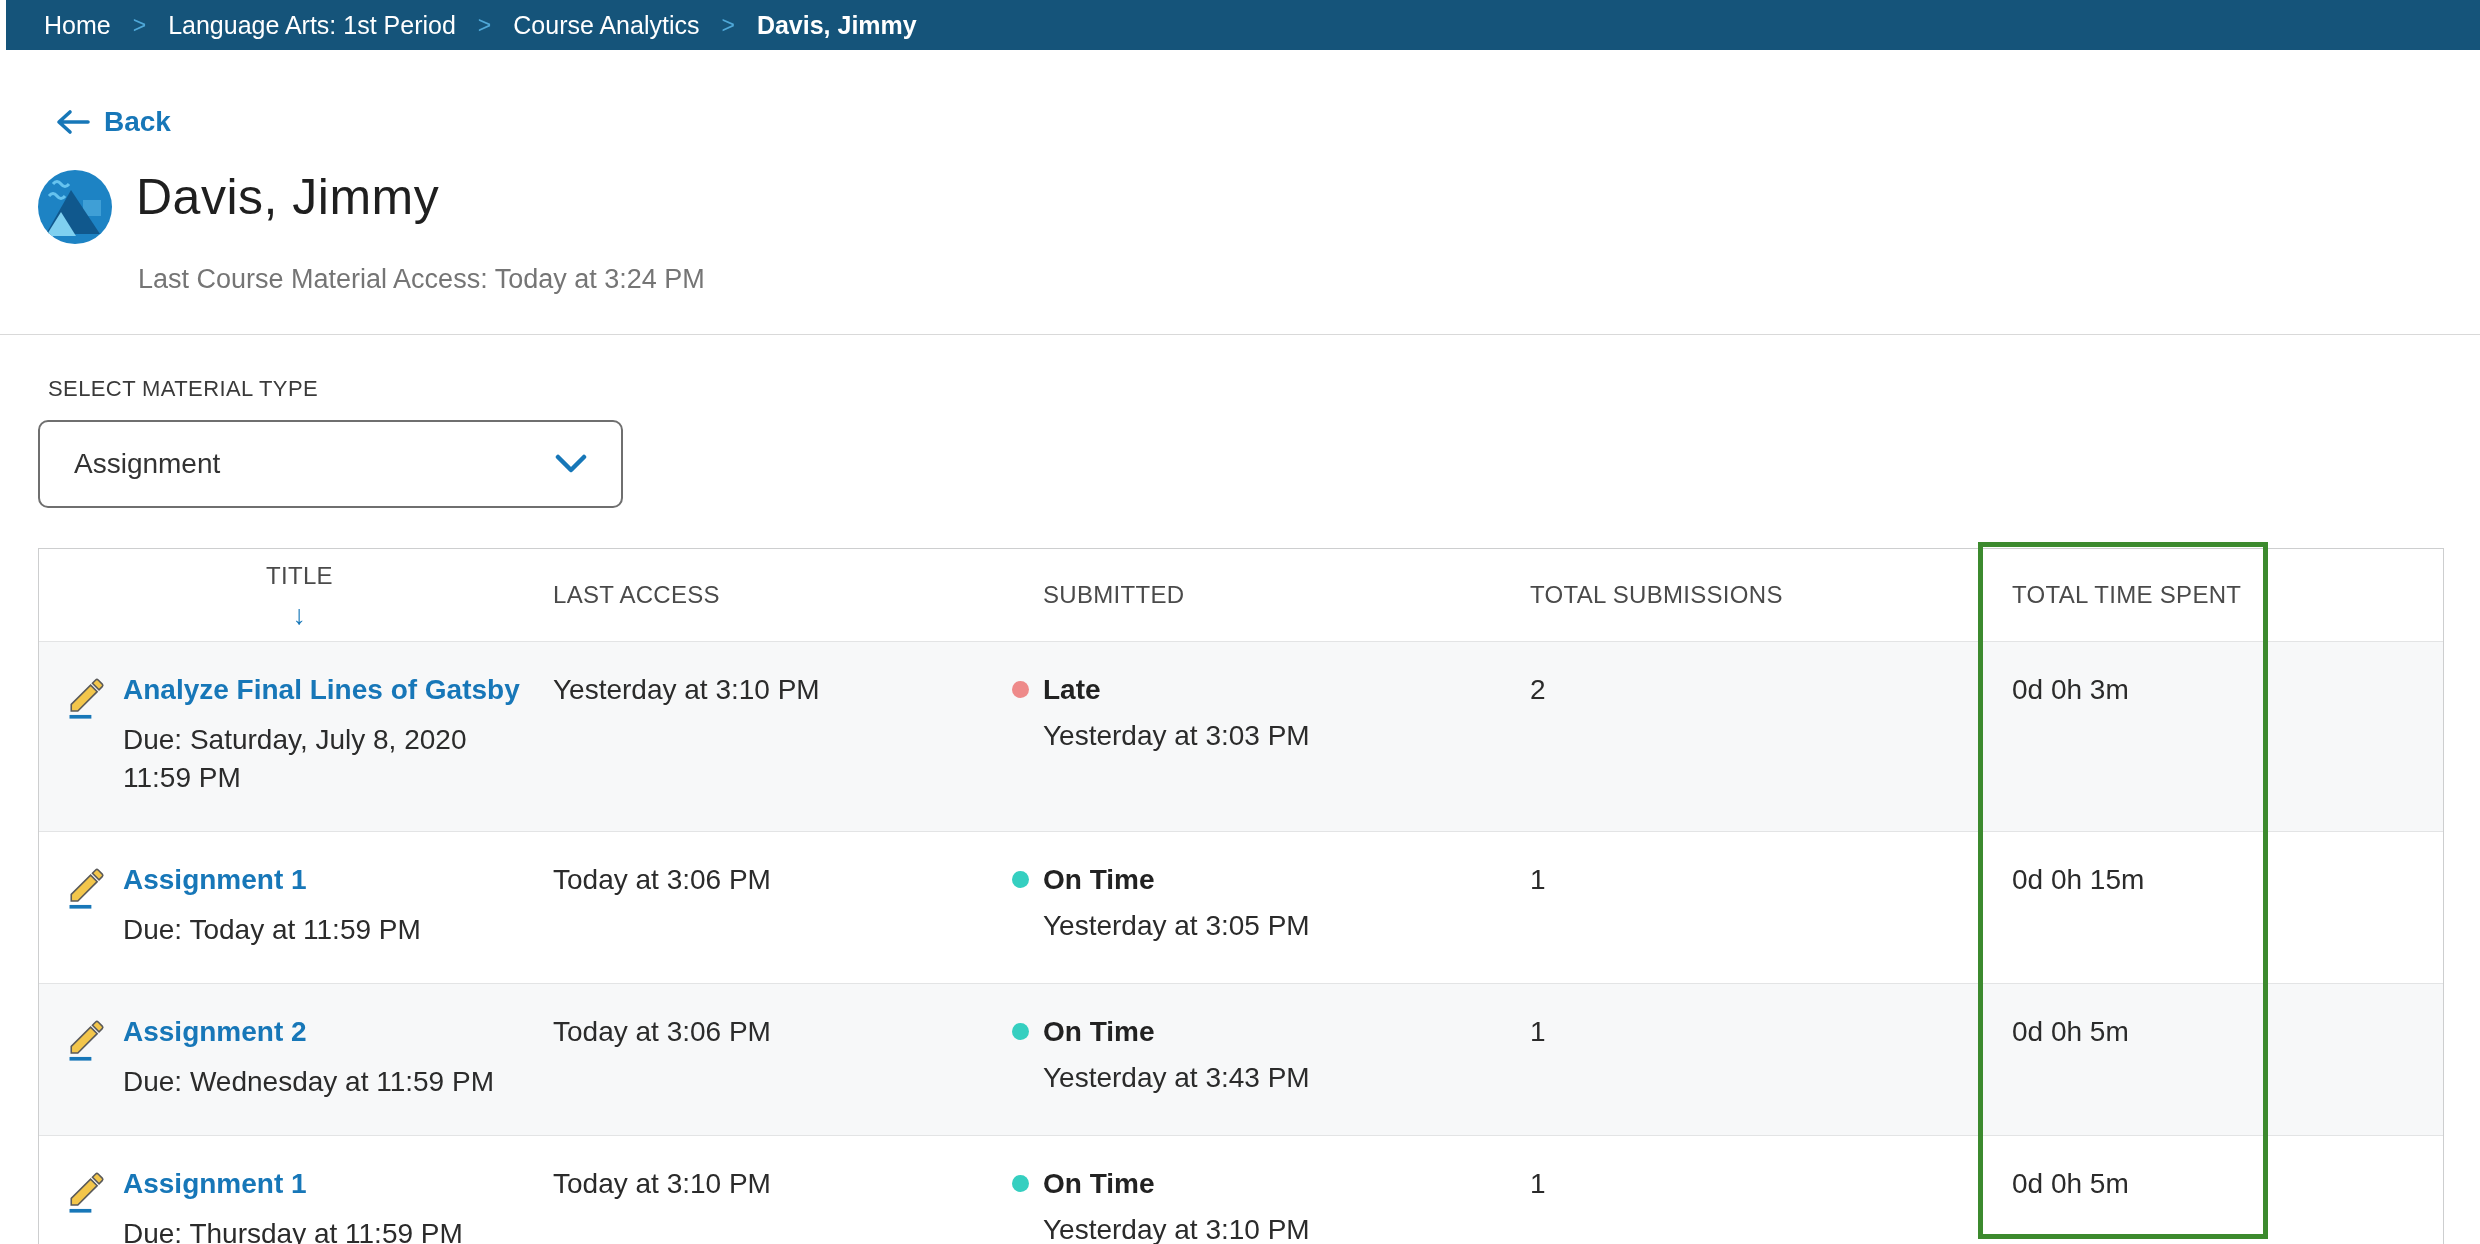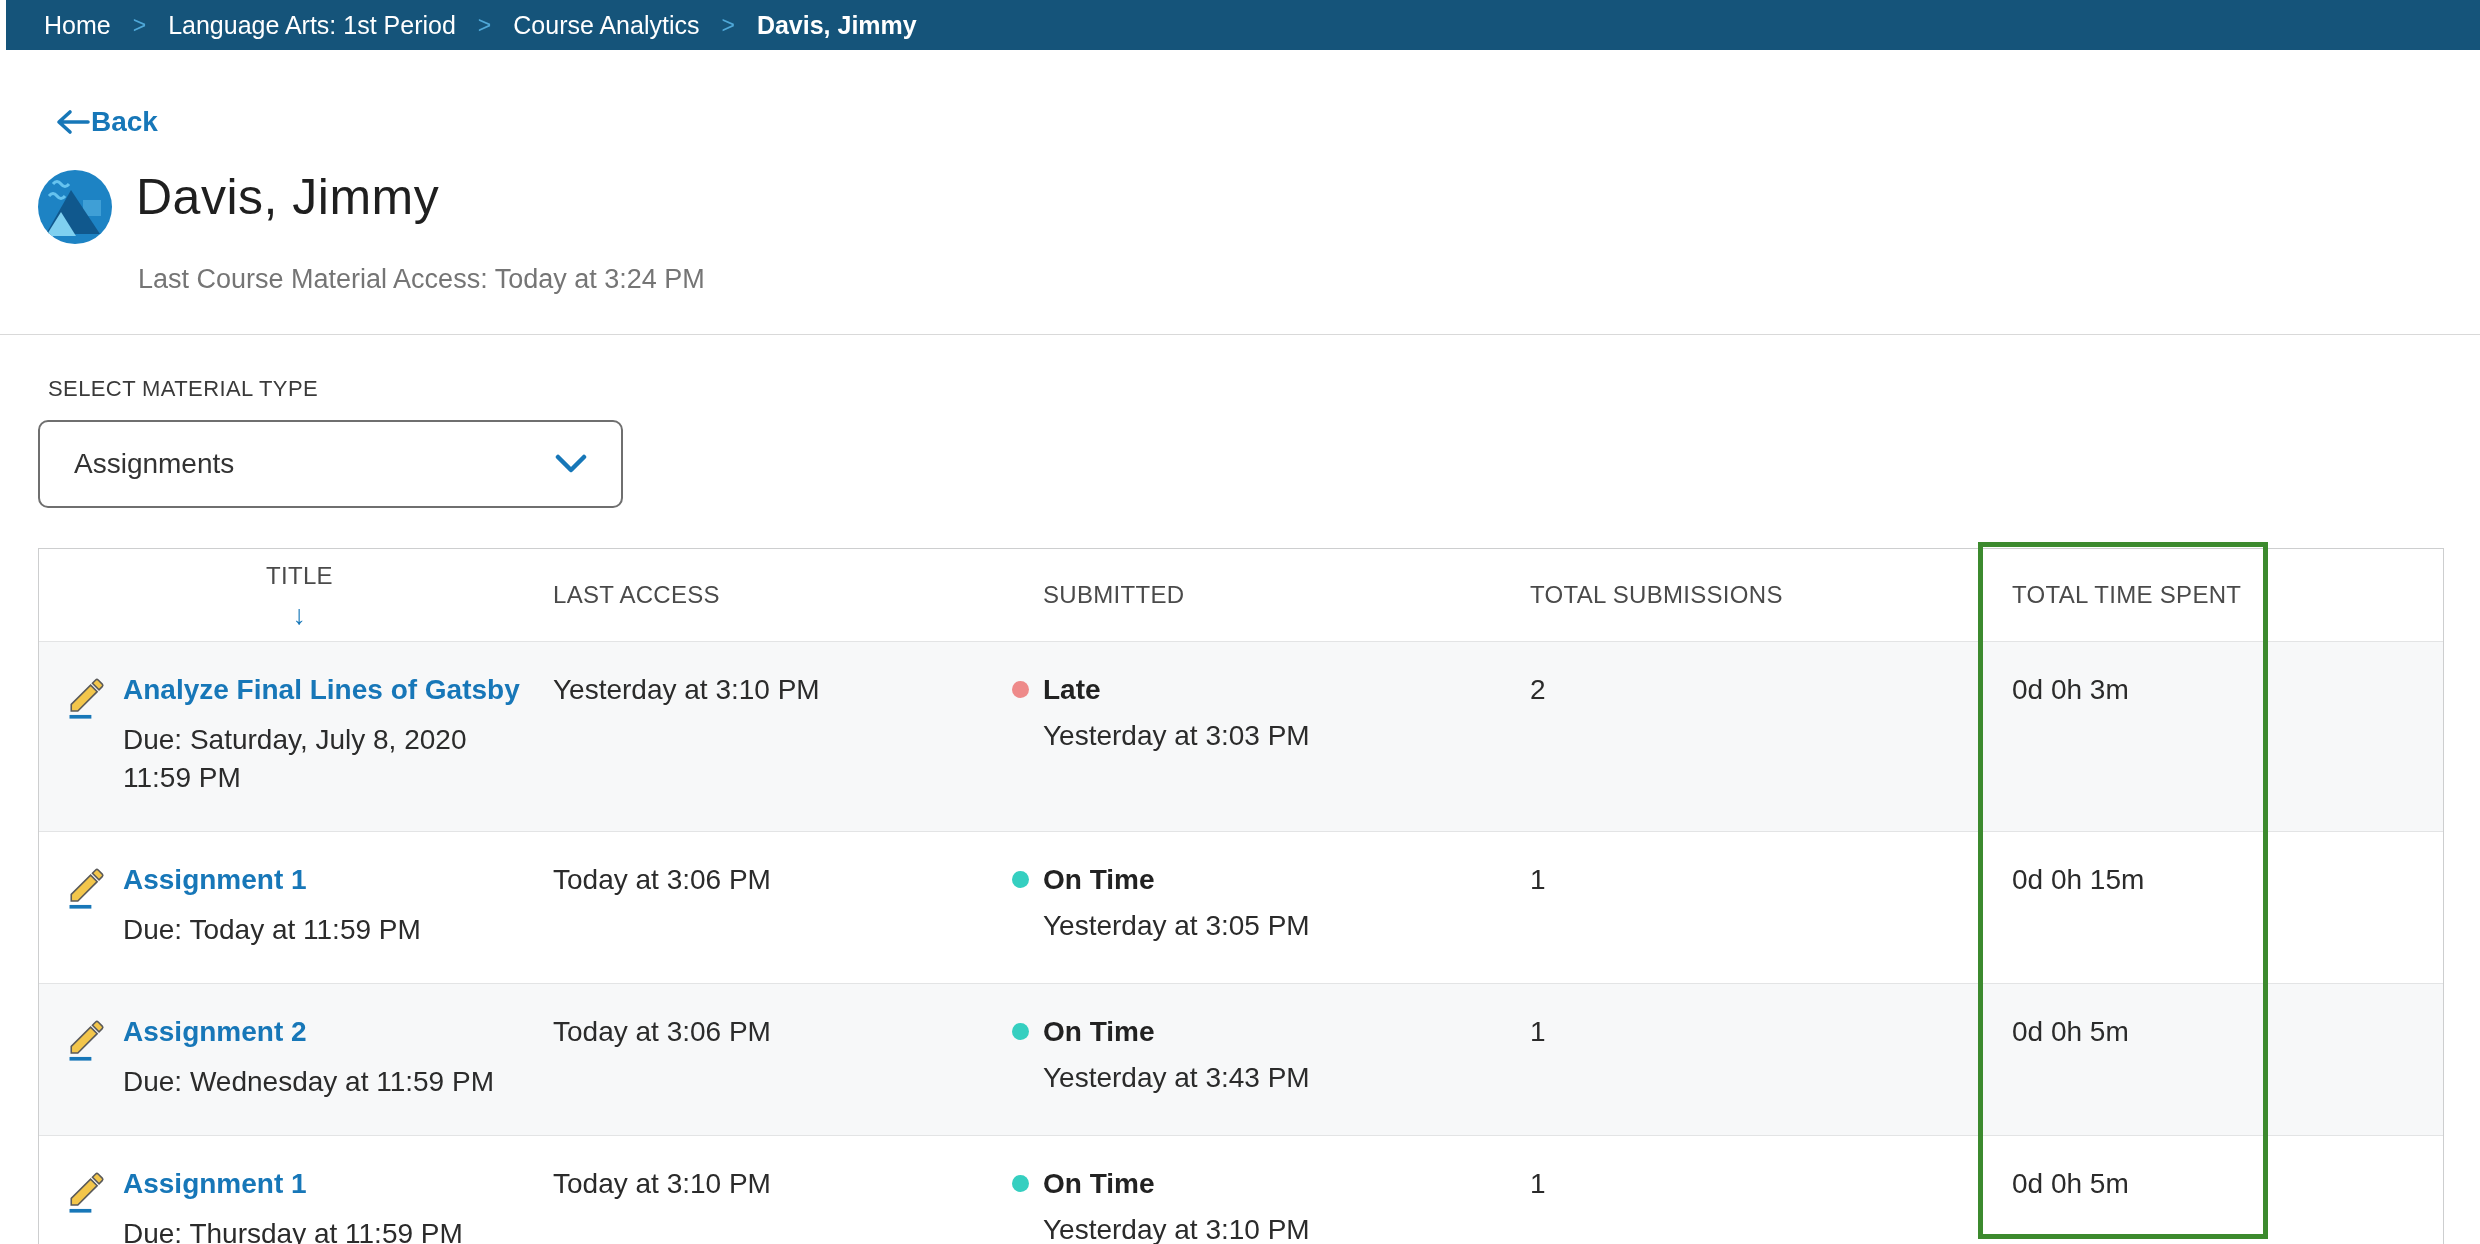"Back" .back-link { gap: none -> 13px }
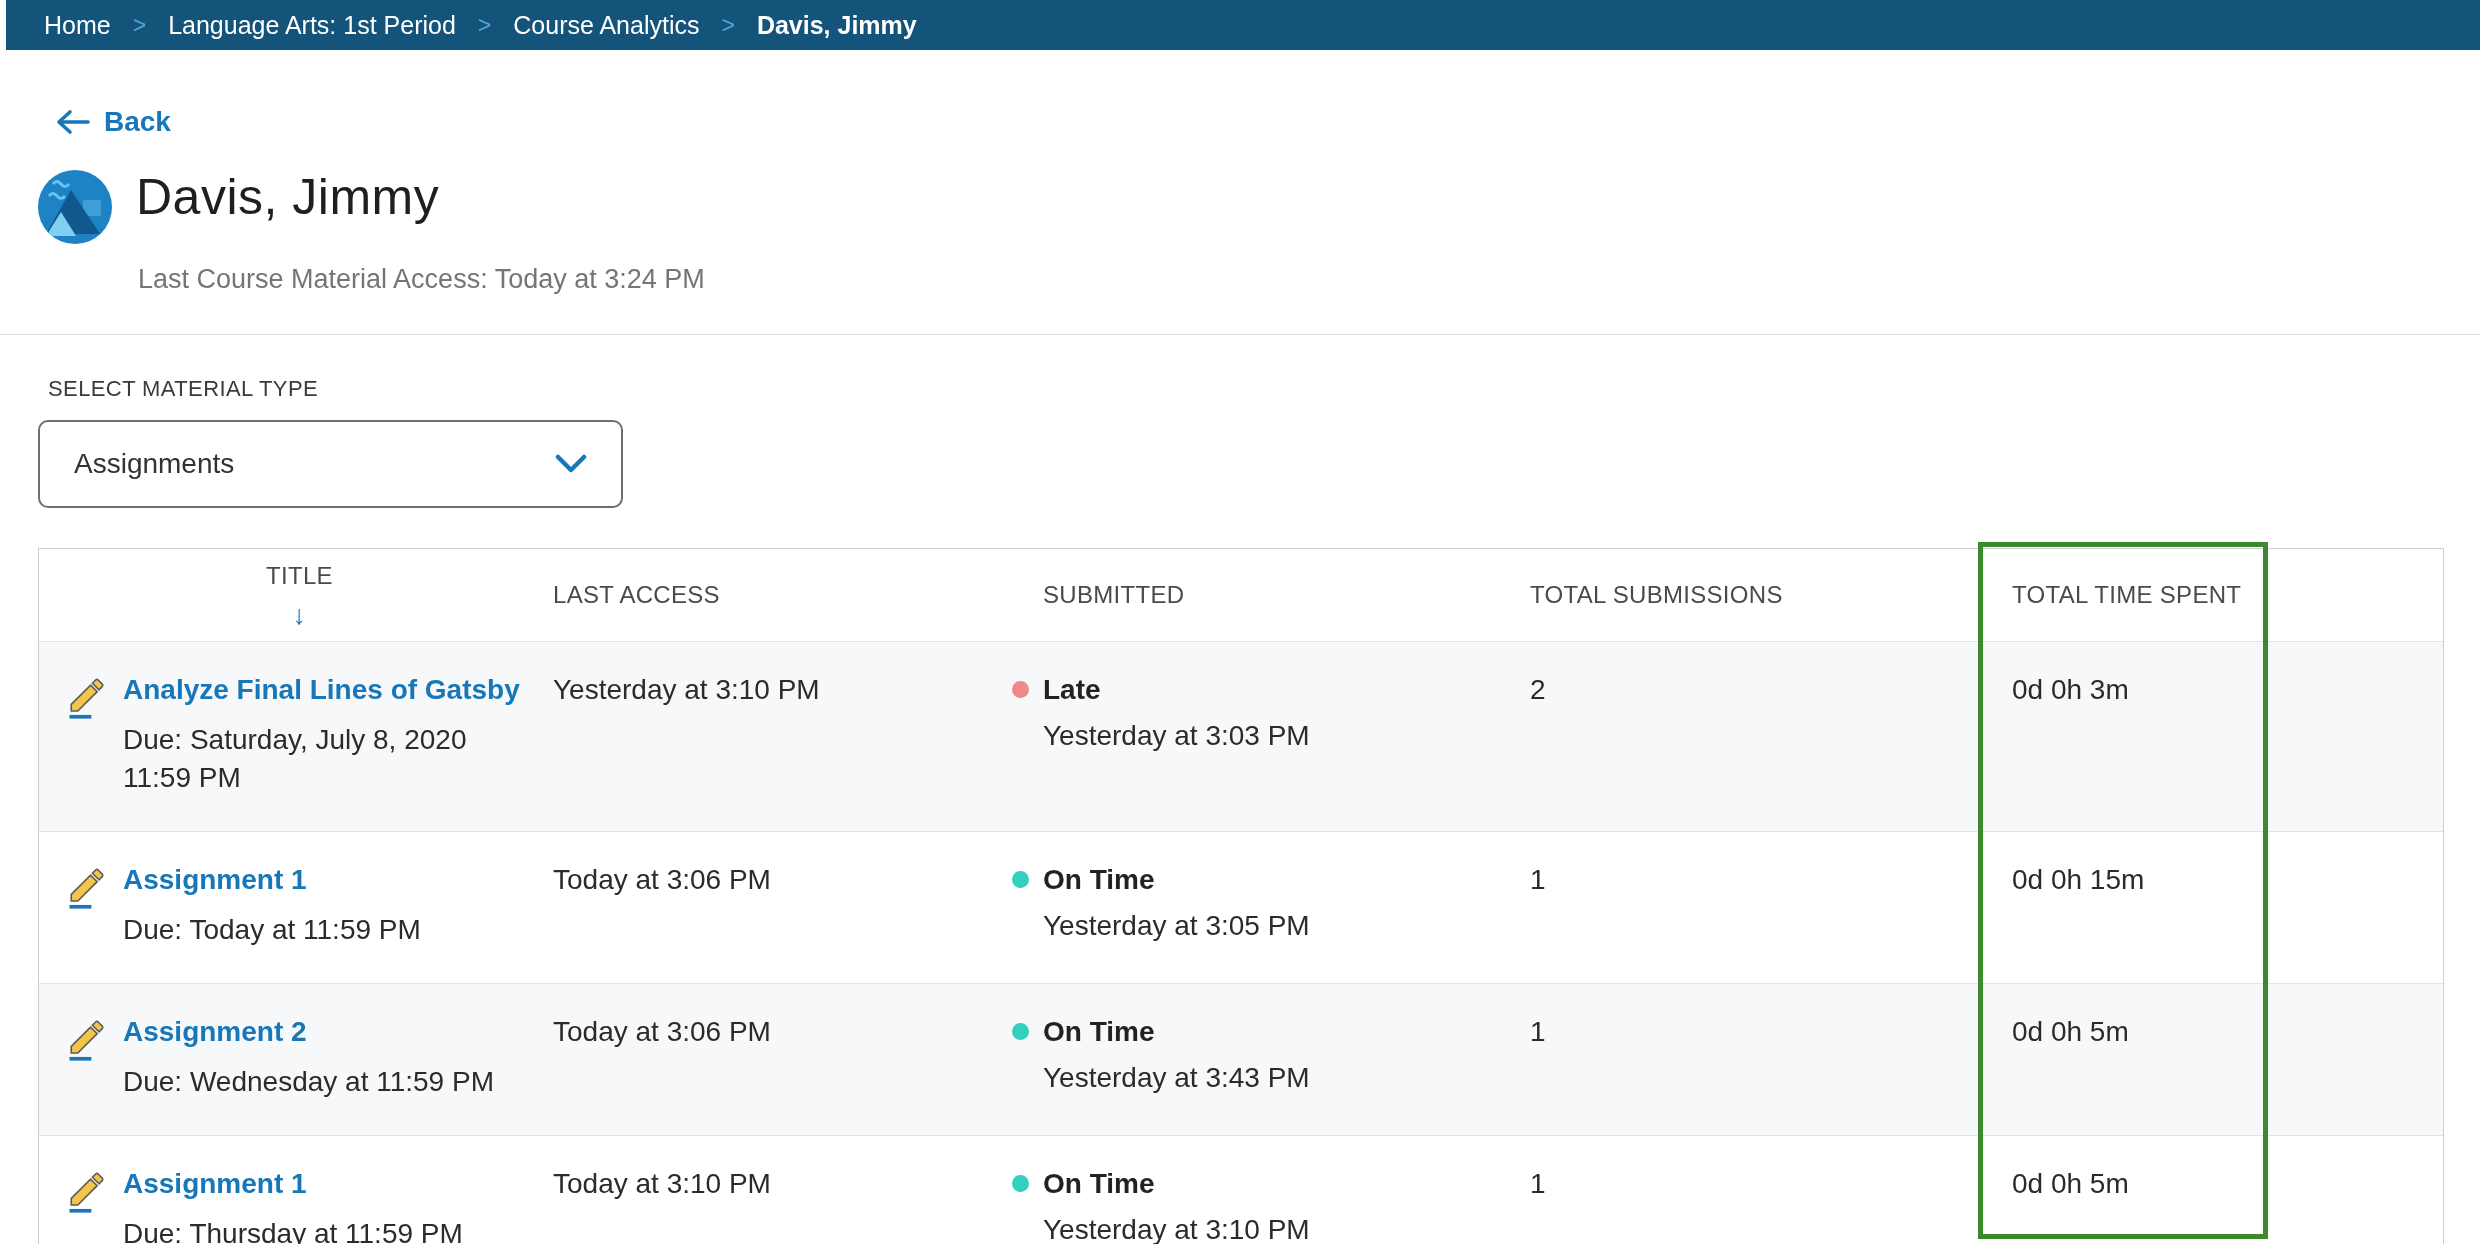"Assignments" span.dropdown-value { text: Assignments -> Assignment }
